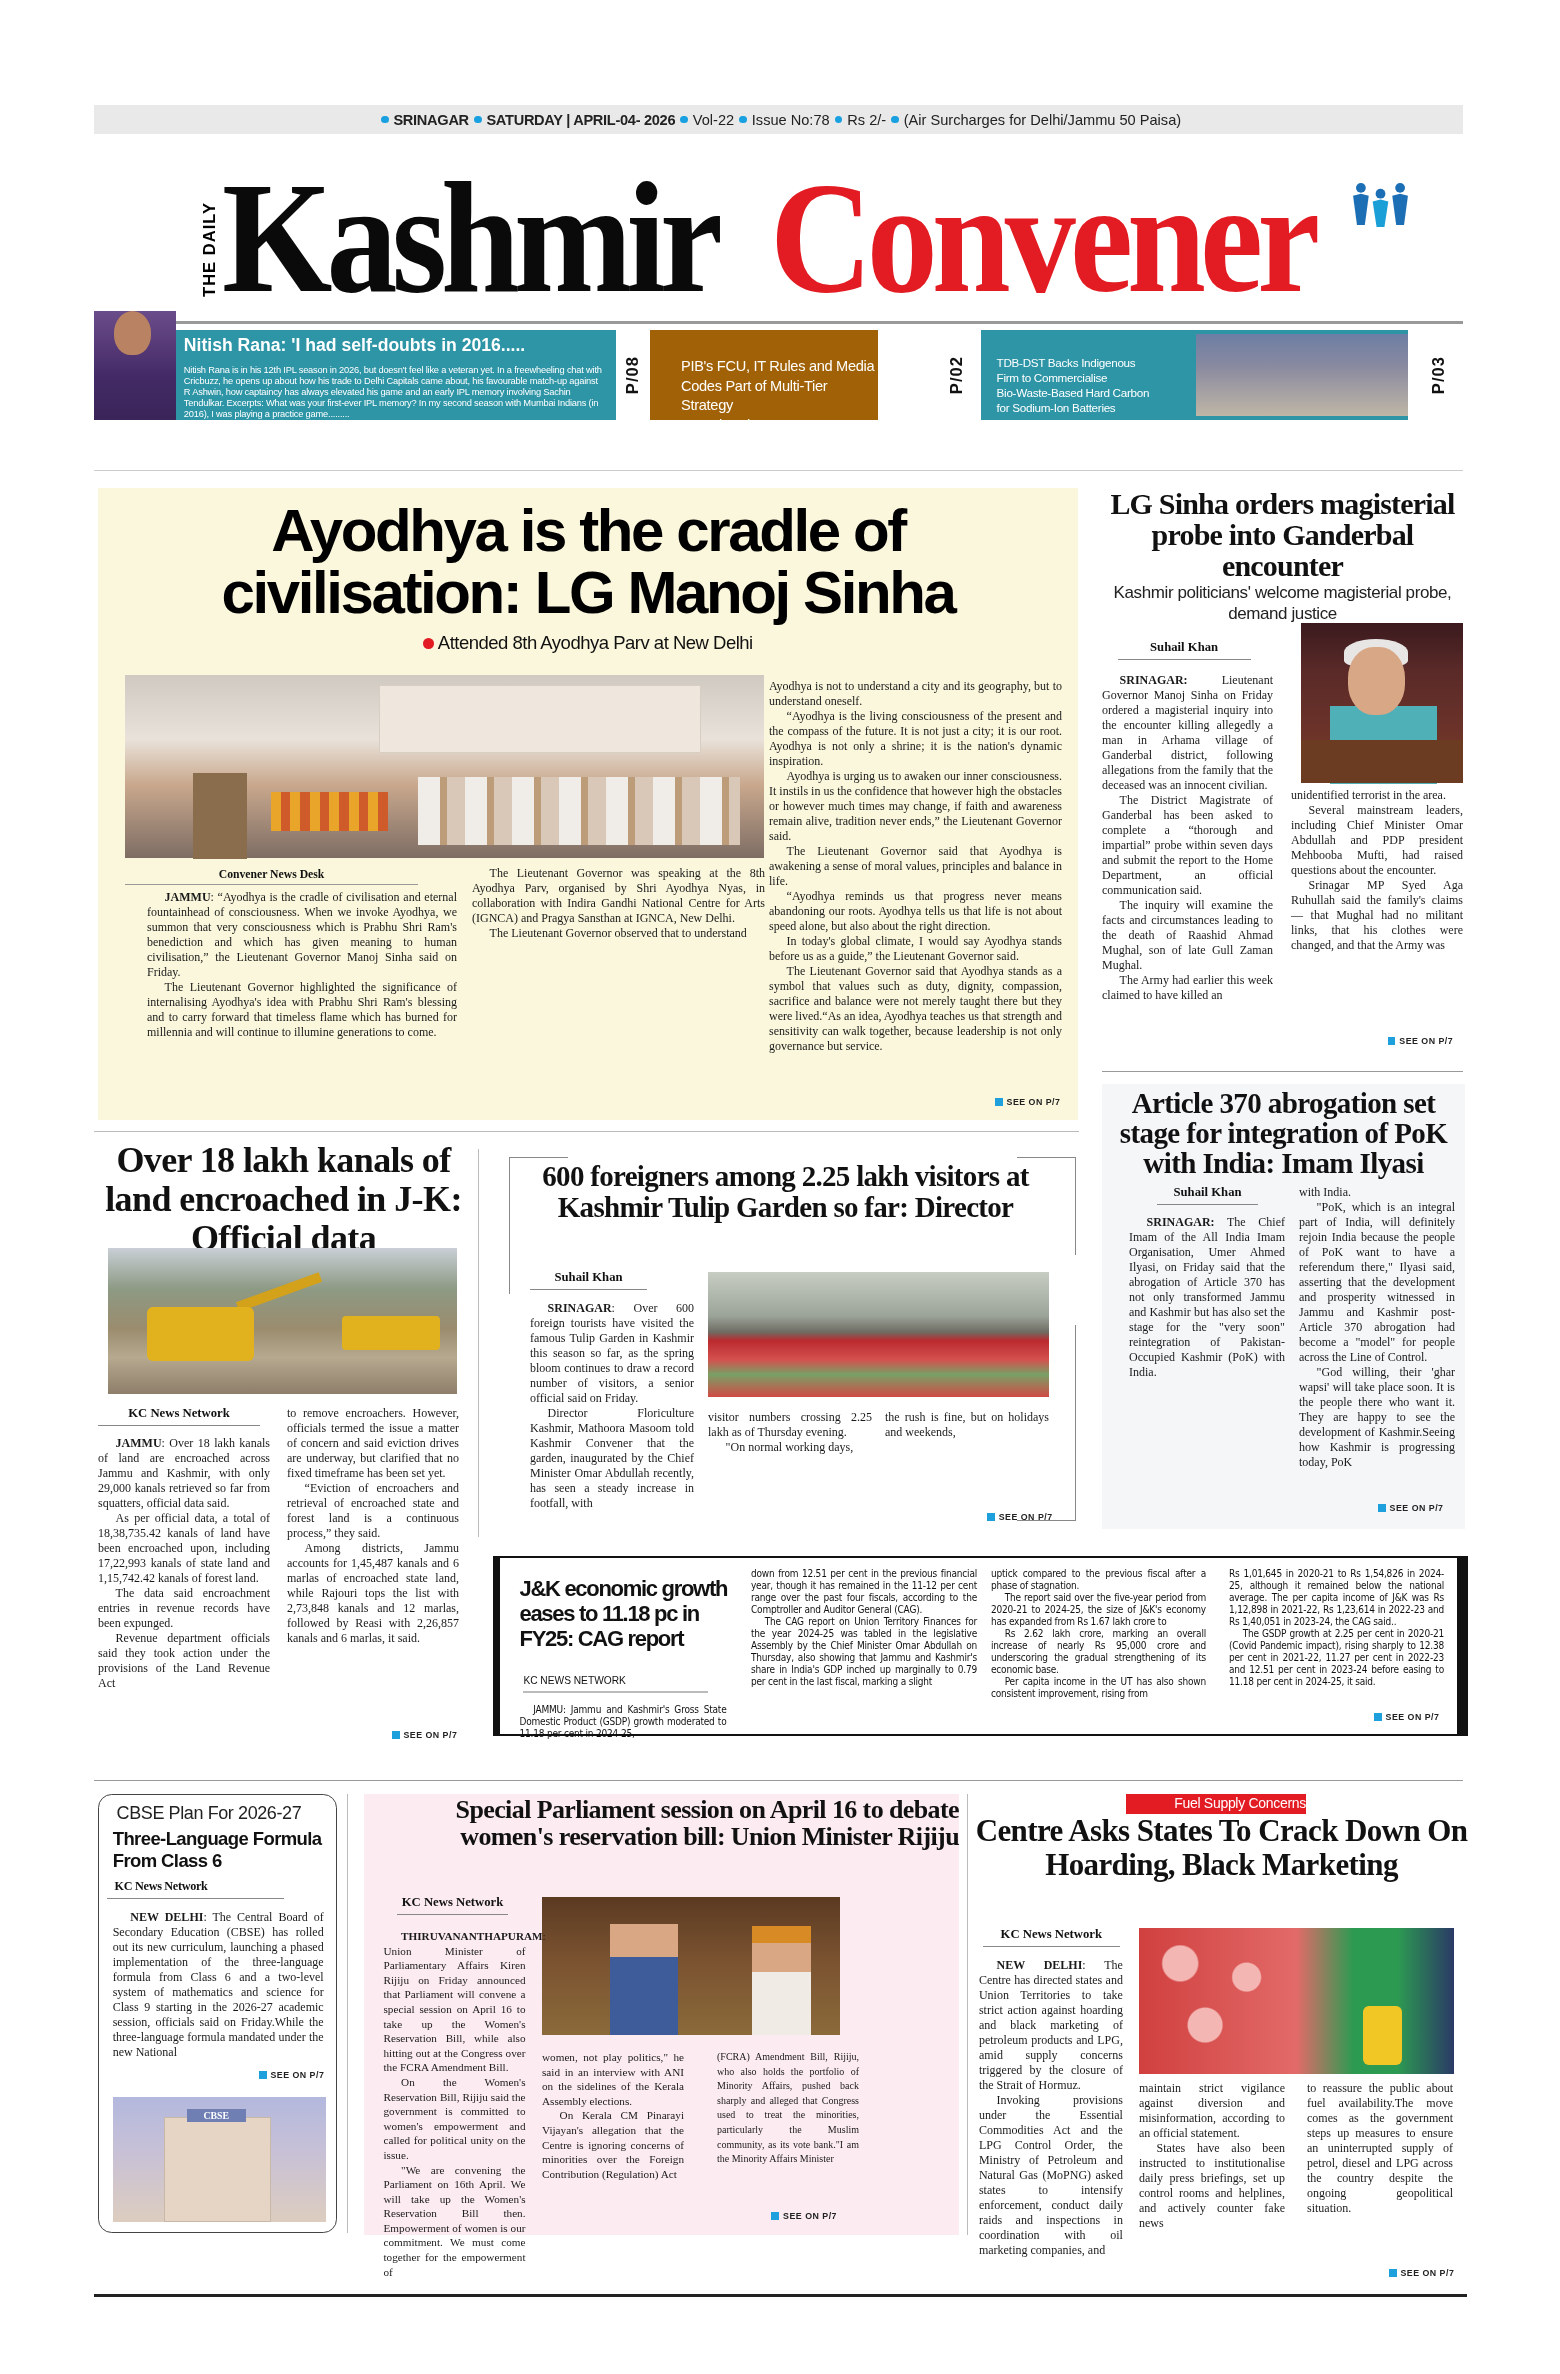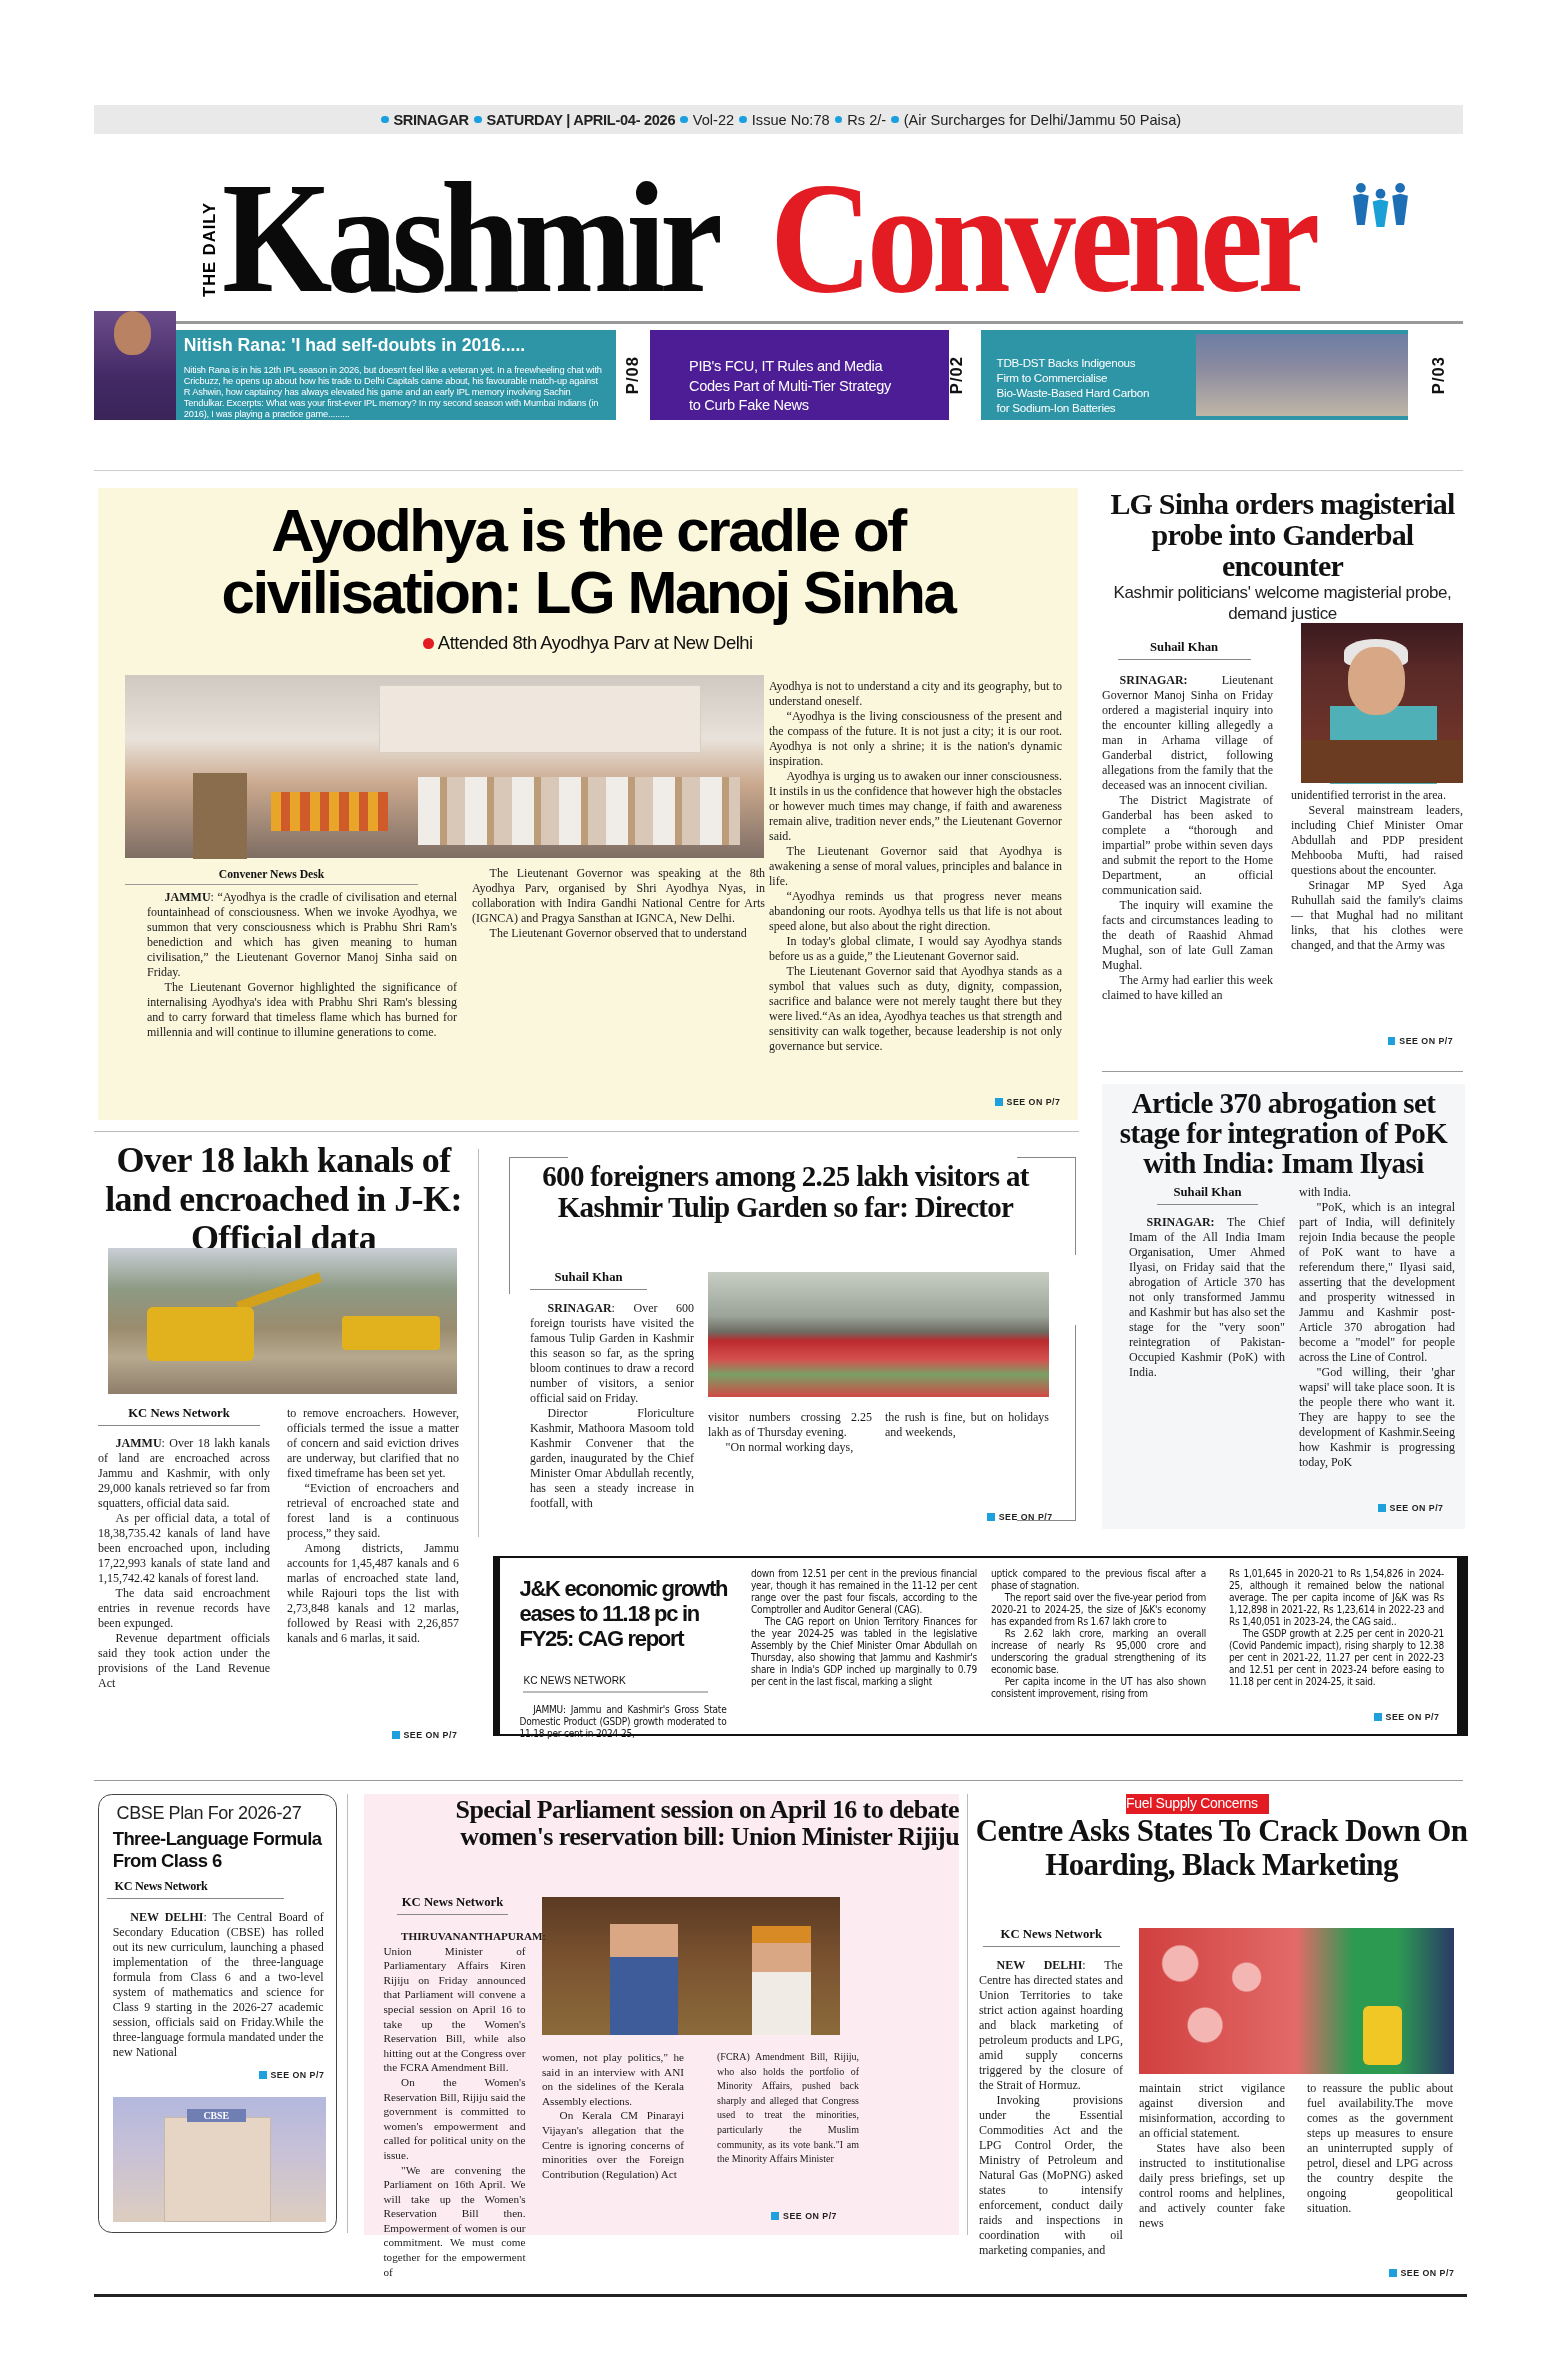"PIB's FCU, IT Rules and" #t2 { background: #4c1d95 -> #a16207; padding: 27px 0 0 39px -> 27px 0 0 31px; width: 299px -> 228px }
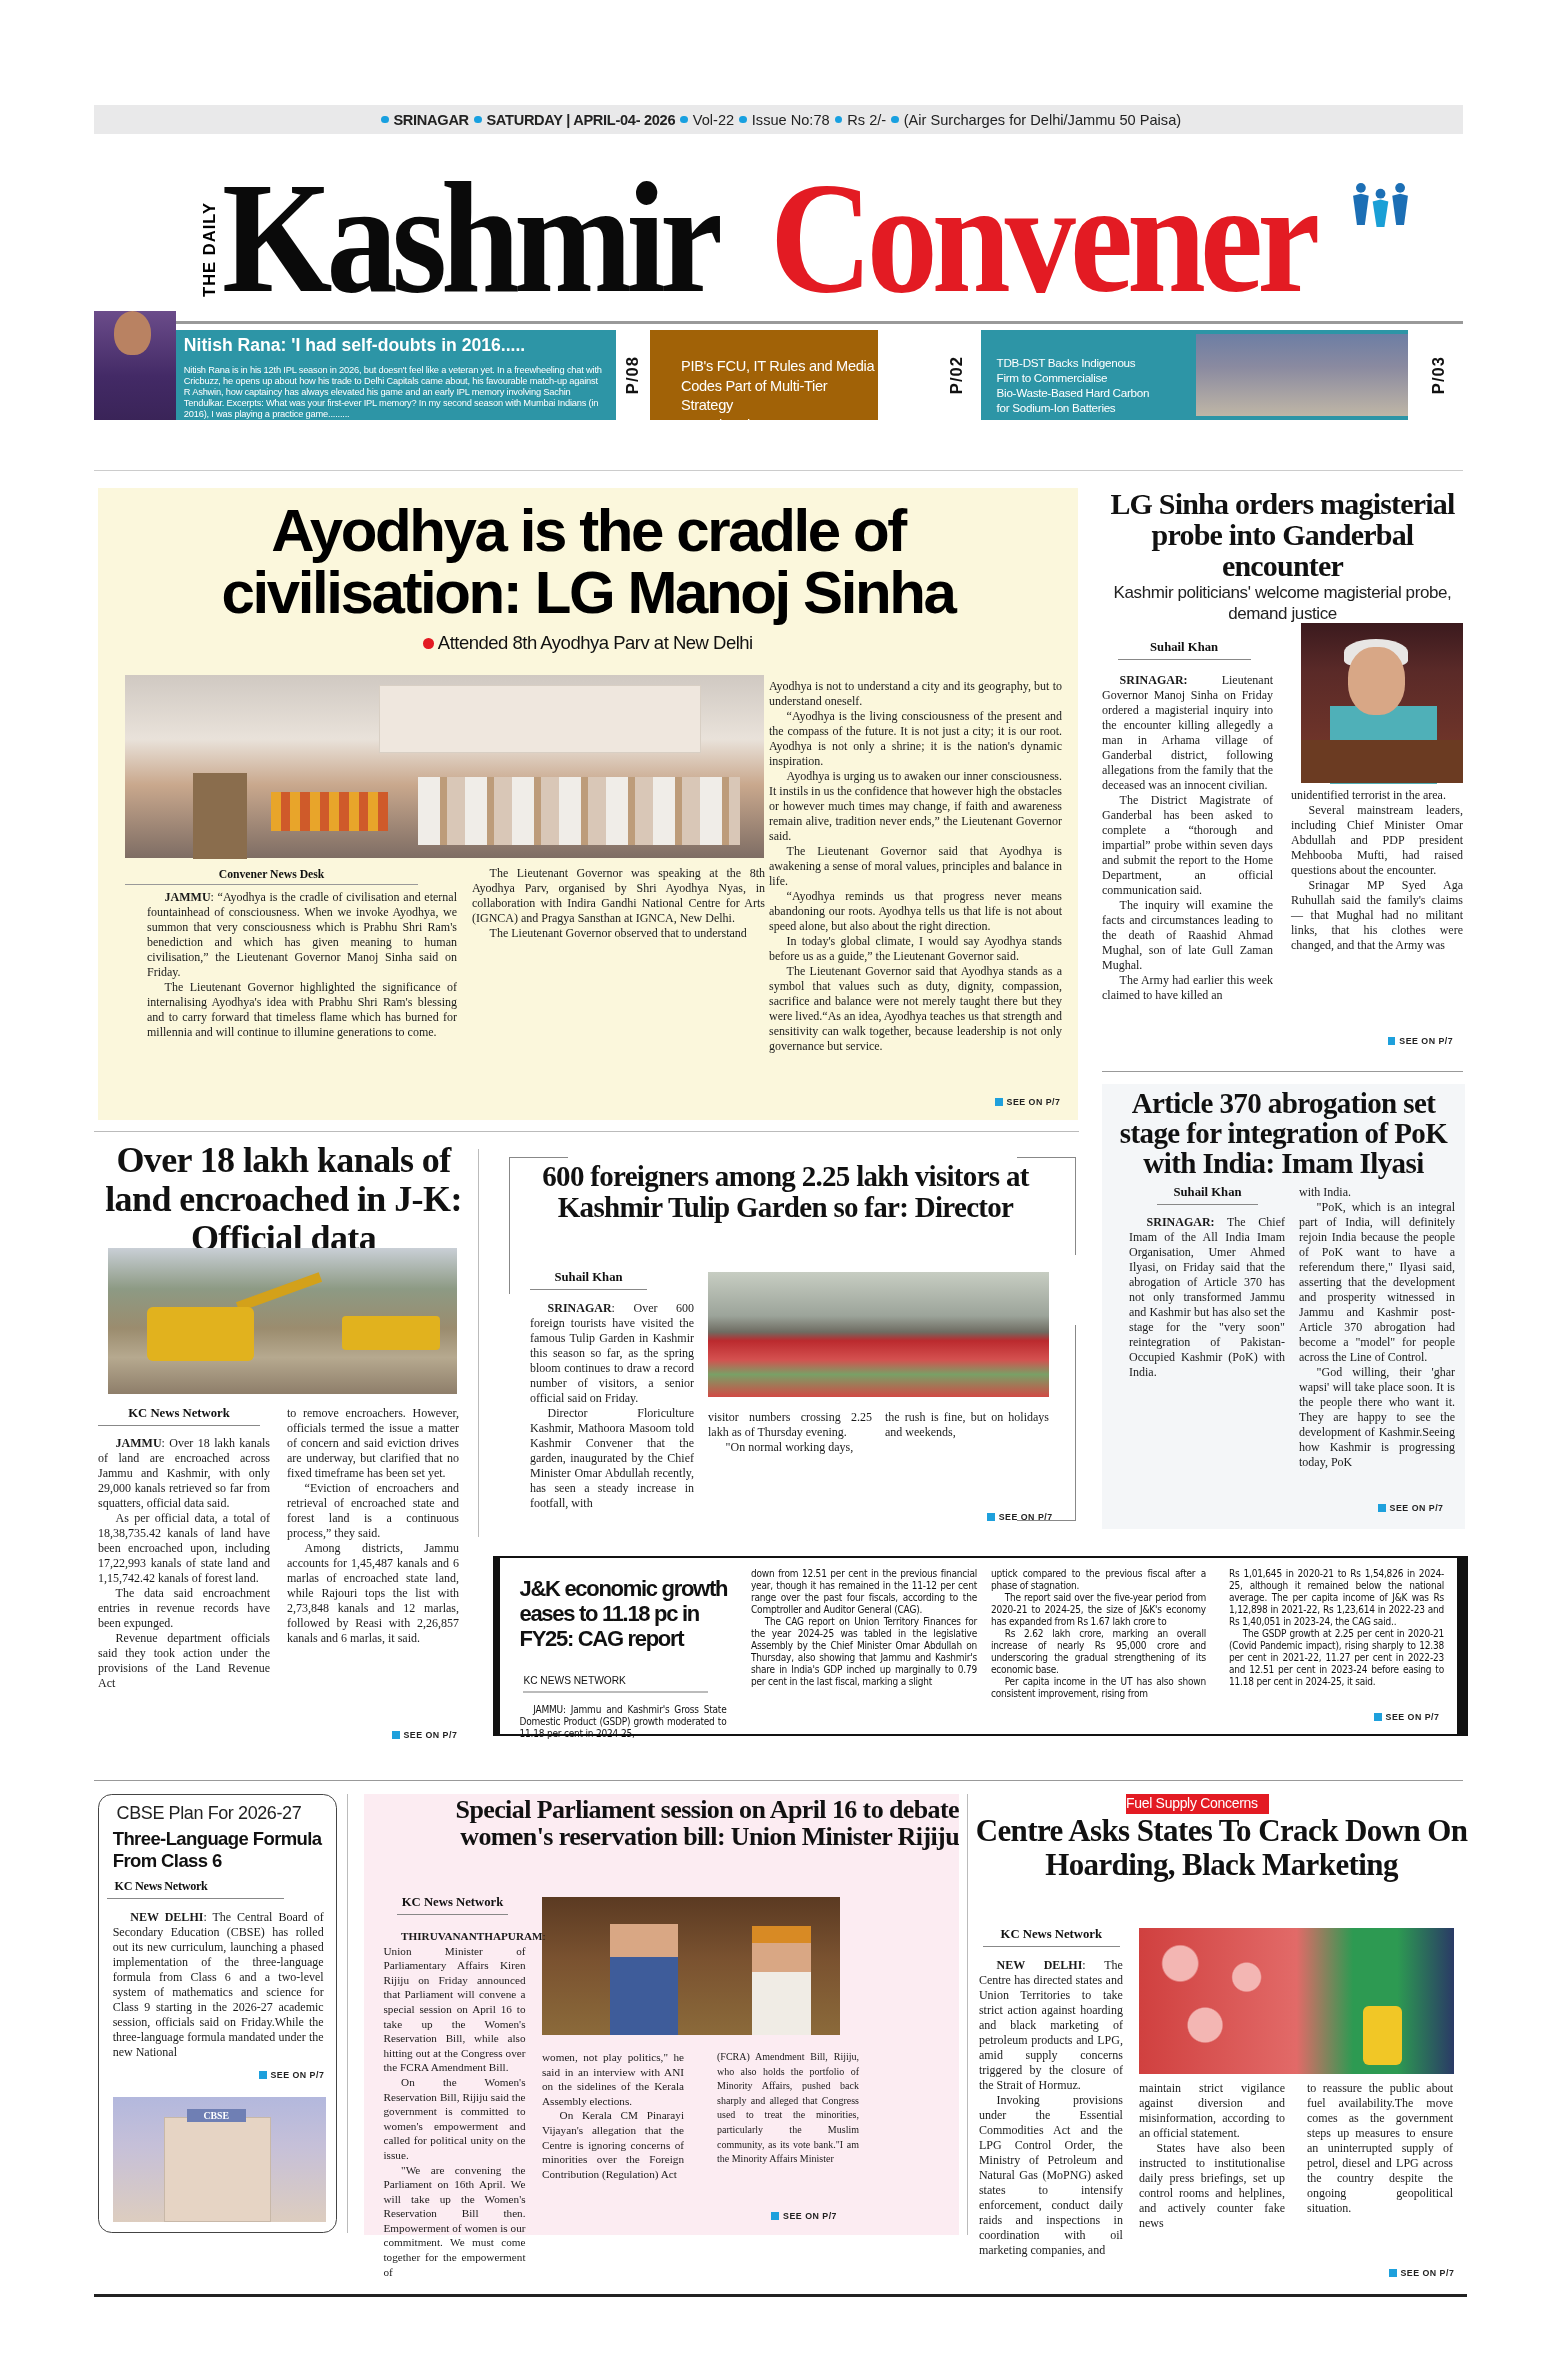"Fuel Supply Concerns" #fuel .tag { text-align: left -> right; width: 143px -> 180px }
